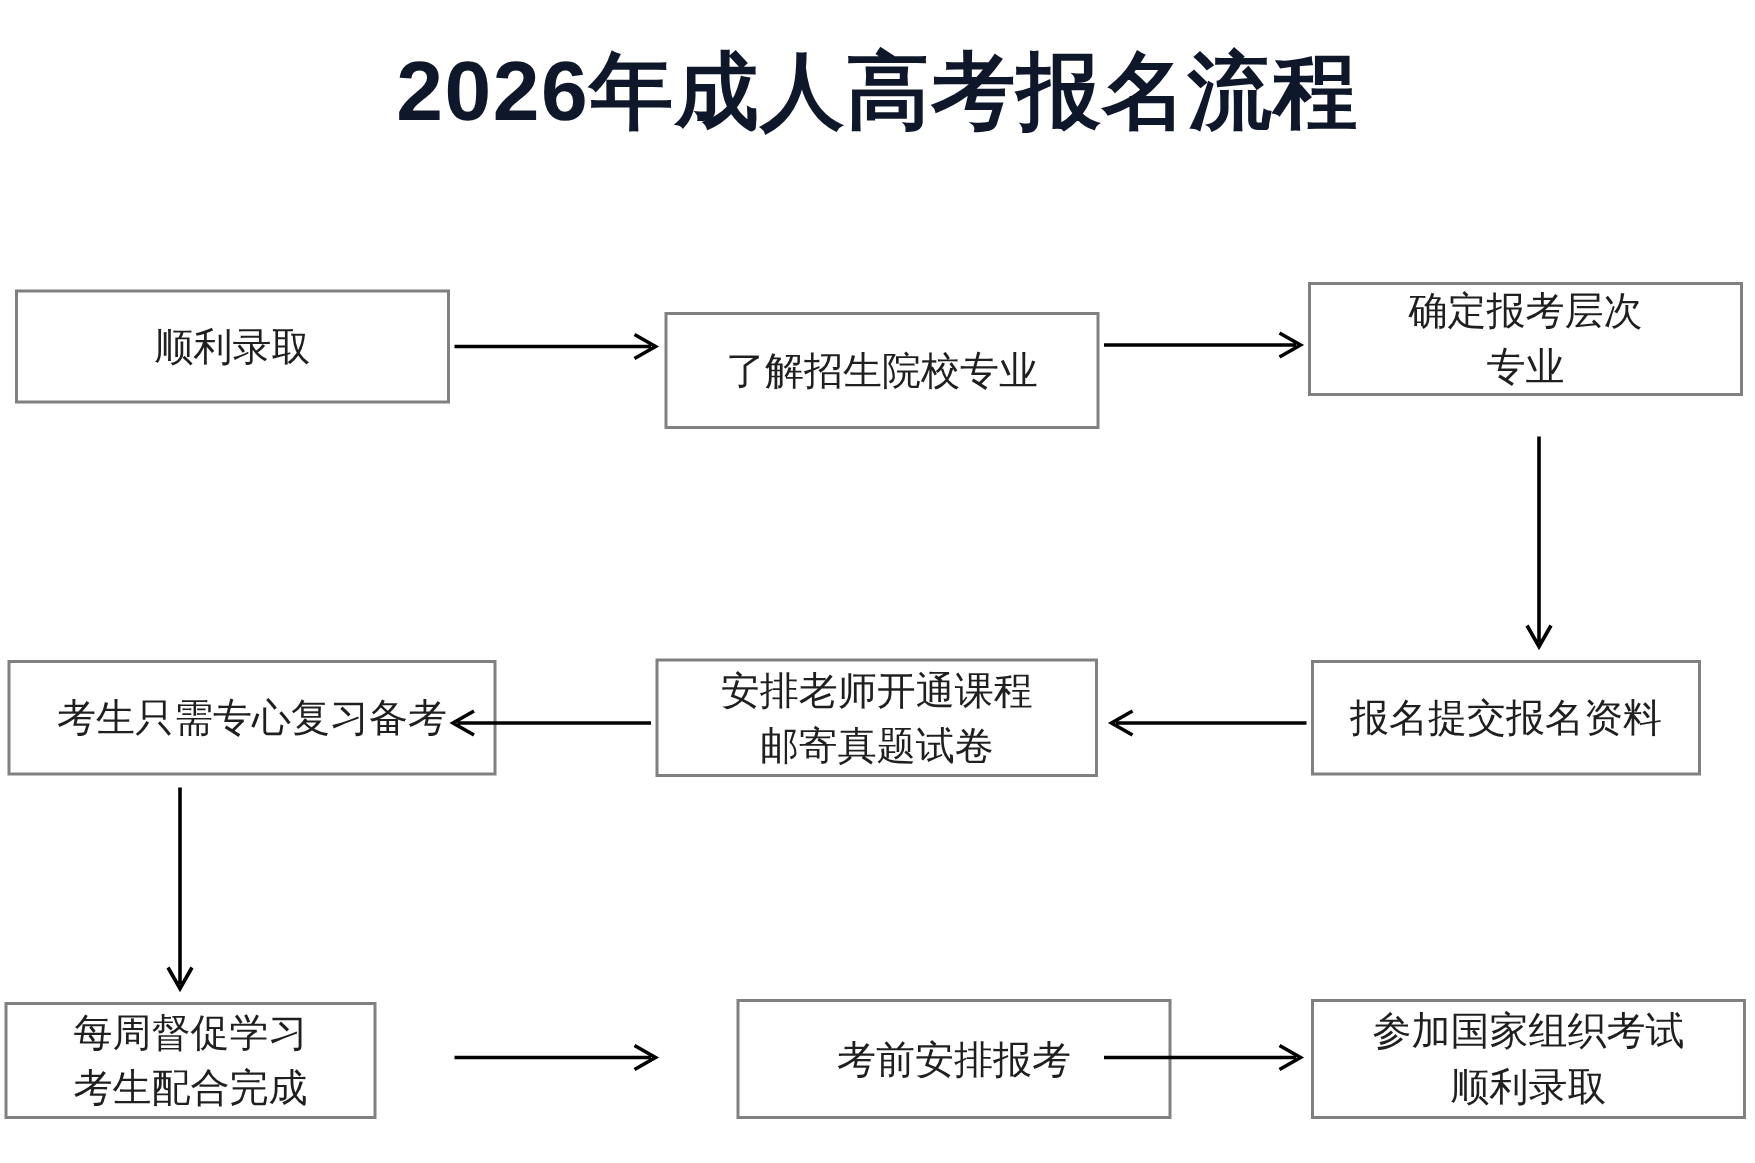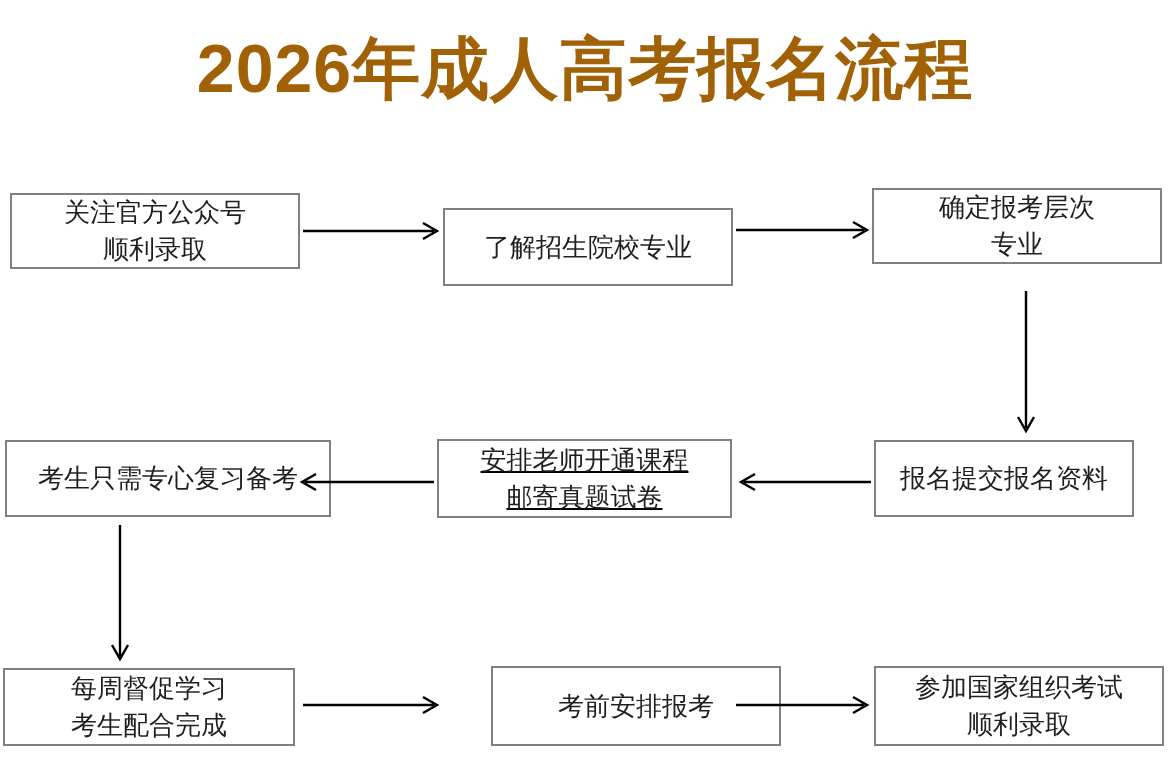"2026年成人高考报名流程" .title { color: #a16207 -> #0f172a; font-size: 68px -> 56px }
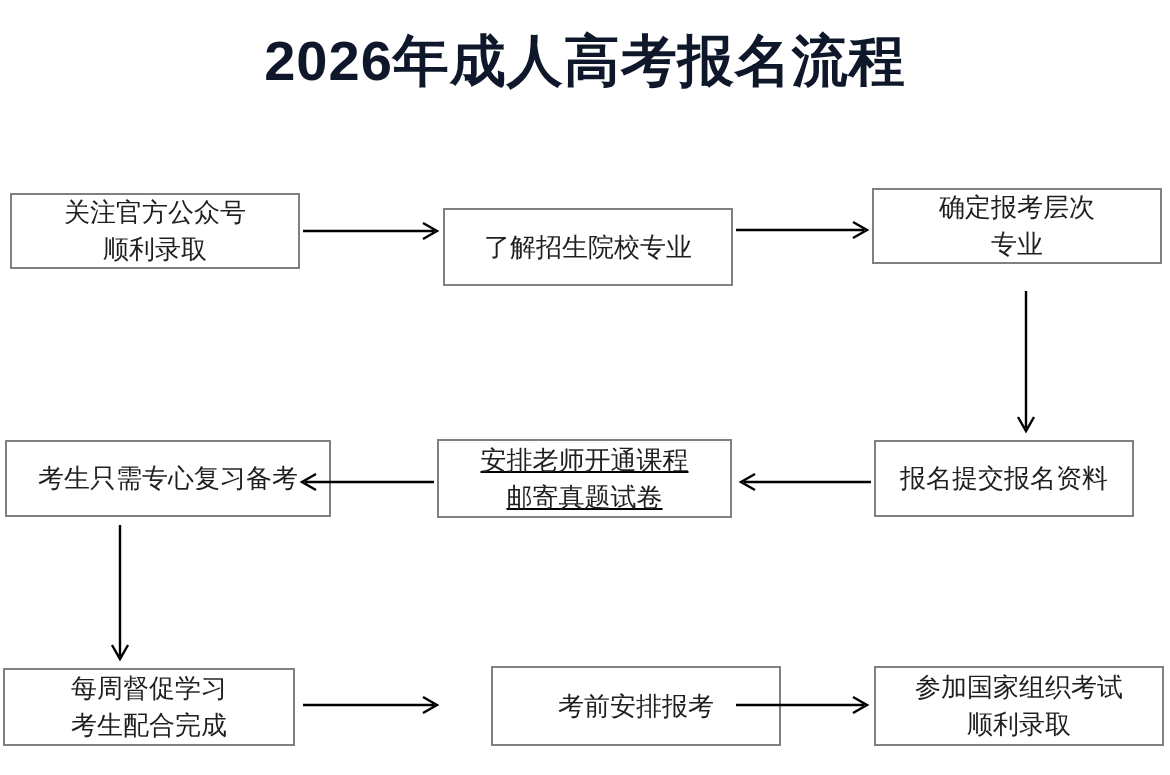"关注官方公众号" span.line { html: <span>关注官方公众号</span> -> none }
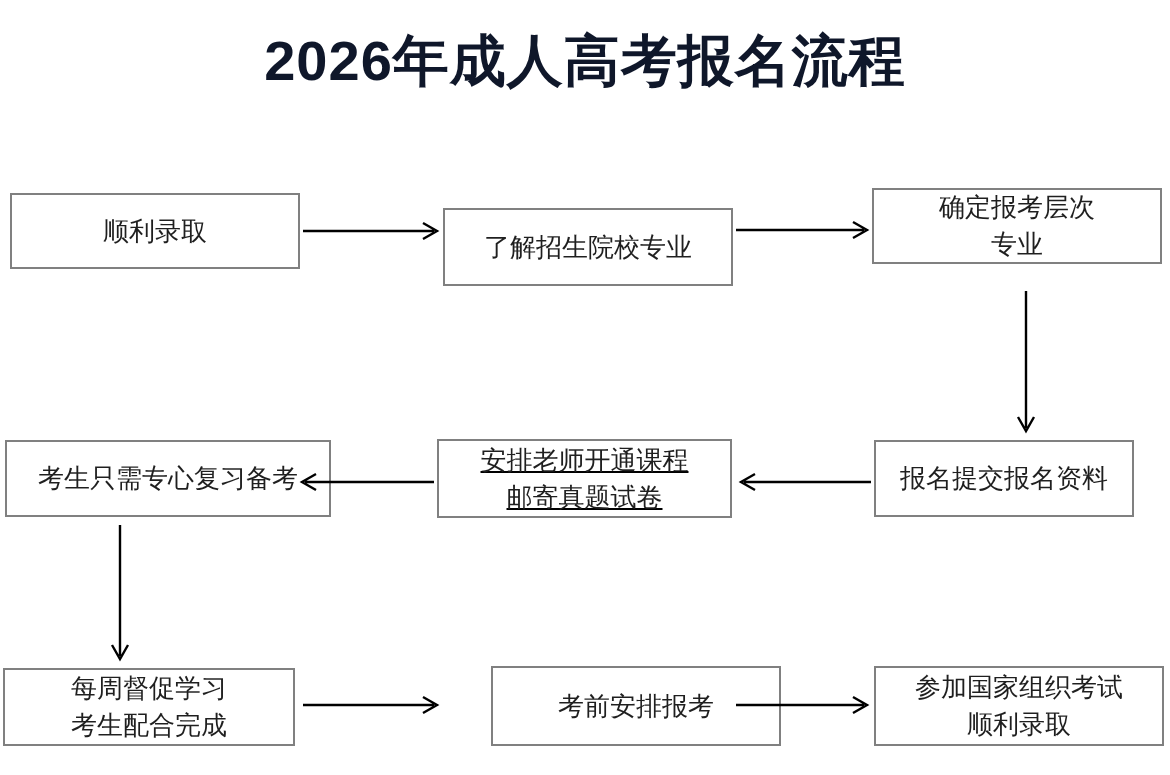"安排老师开通课程" .b5 { text-decoration: underline -> none }
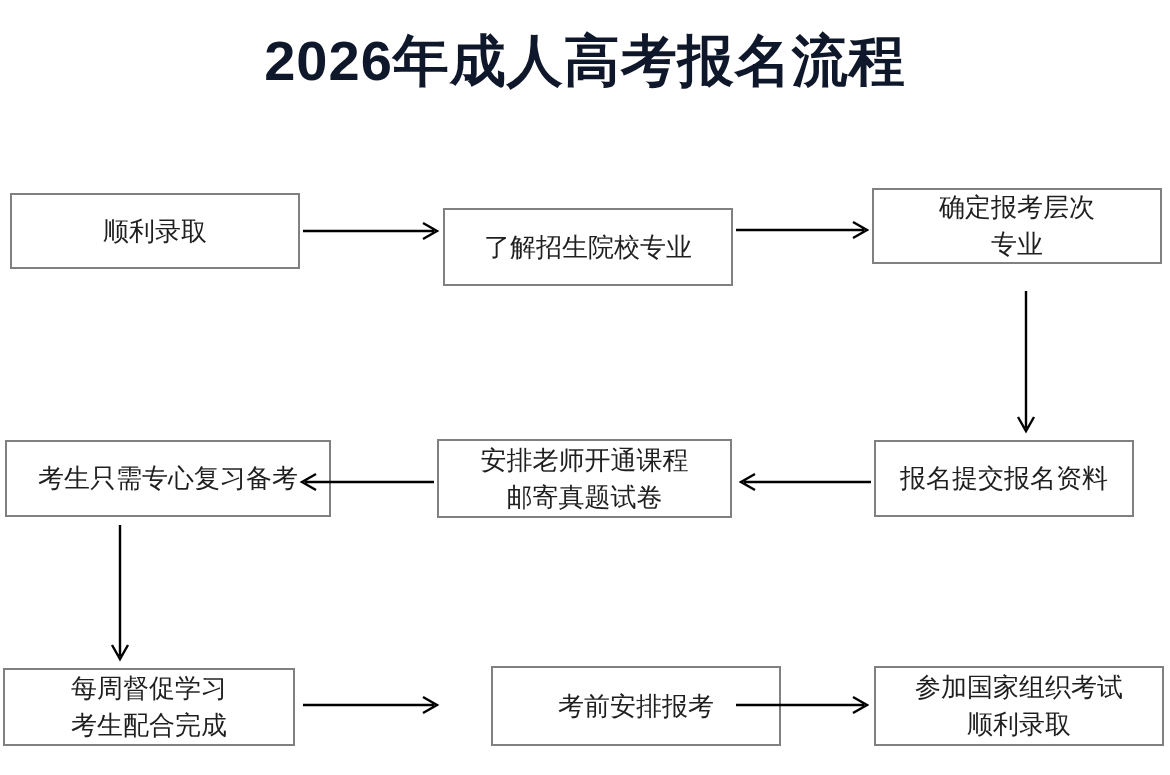"每周督促学习" .b7 { width: 292px -> 248px }
